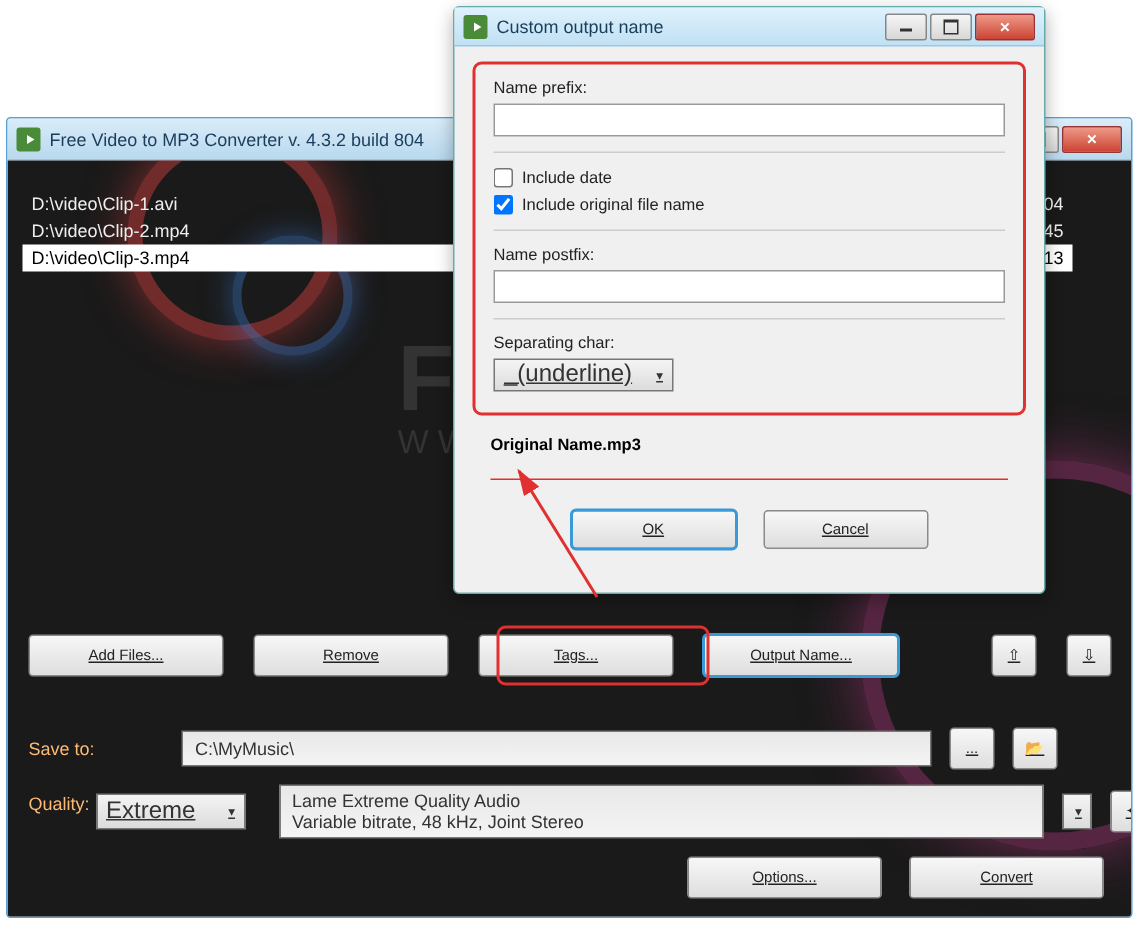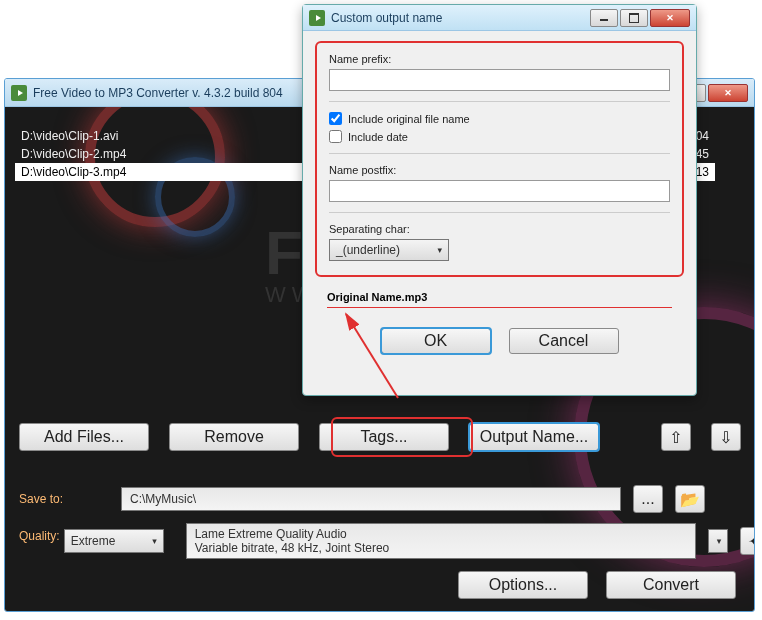"Include original file name" label.cb { order: before "Include date" -> after "Include date" }
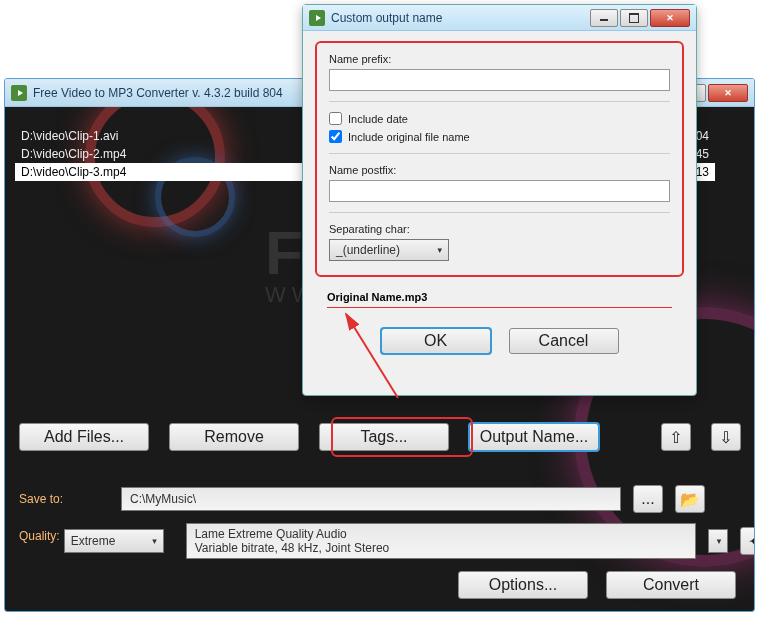"_(underline)" .combo { font-size: 12px -> 16px; text-decoration: none -> underline }
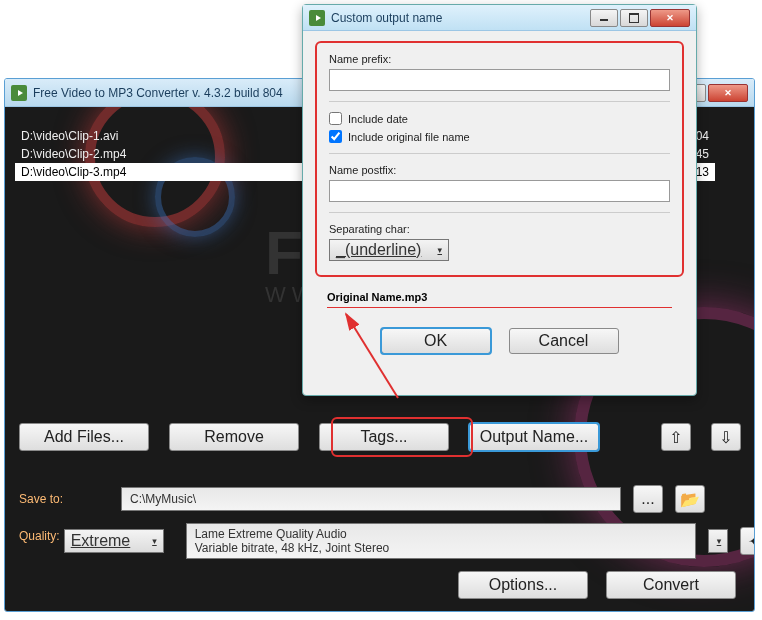"Original Name.mp3" .preview { margin: 14px 0 4px 12px -> 14px 0 16px 12px }
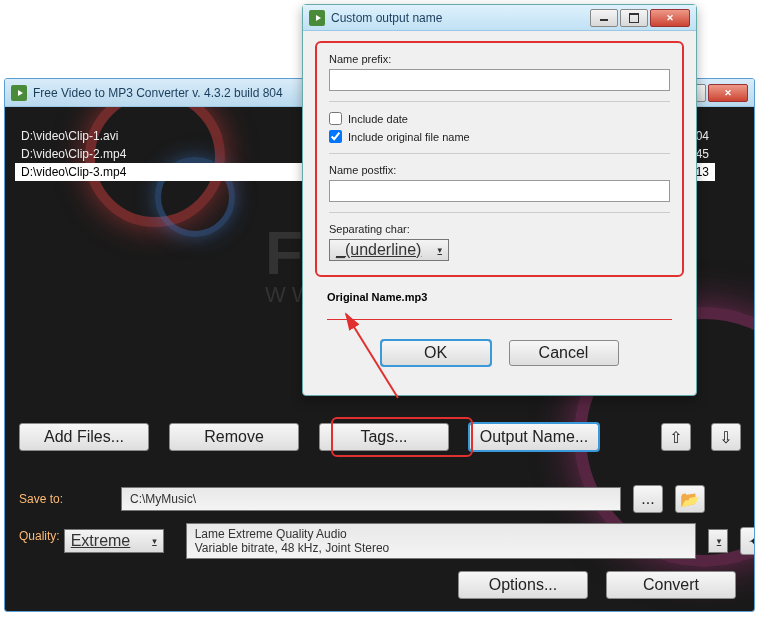"OK" .btn { font-size: 16px -> 10px; text-decoration: none -> underline }
